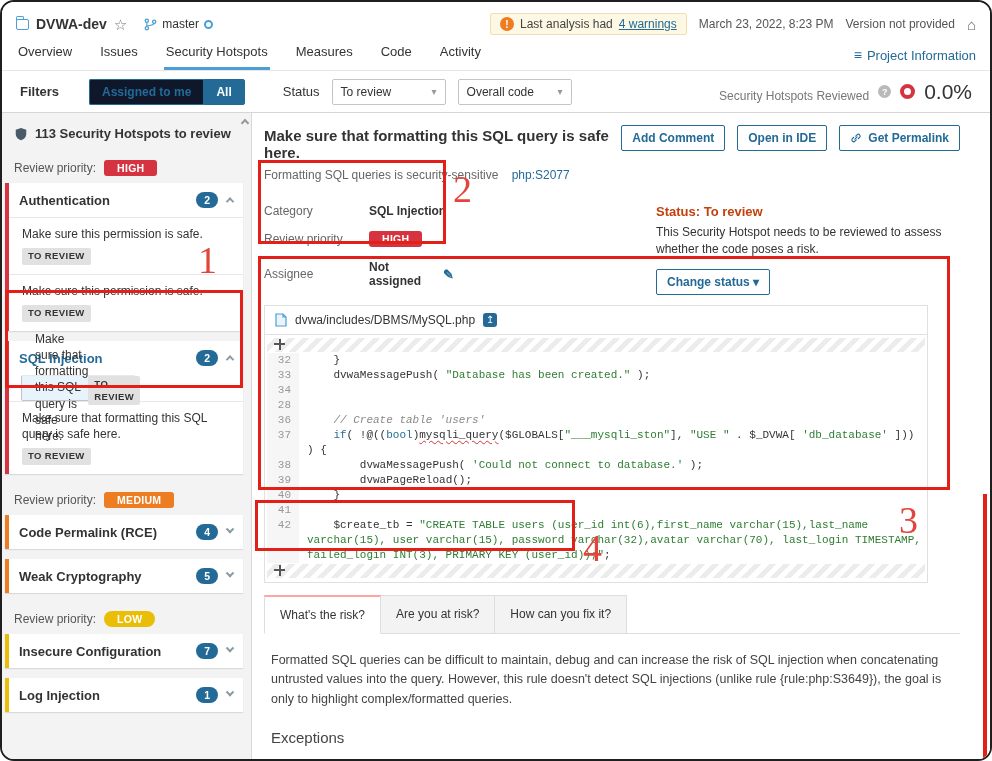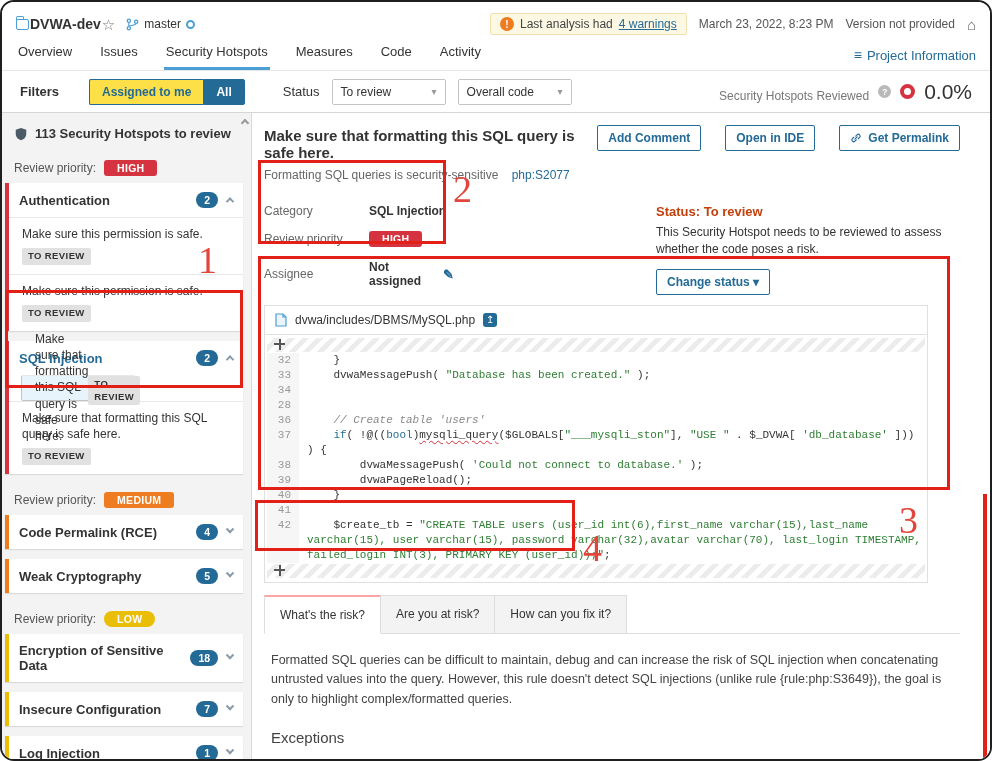"DVWA-dev" .row1 { gap: 1px -> 7px }
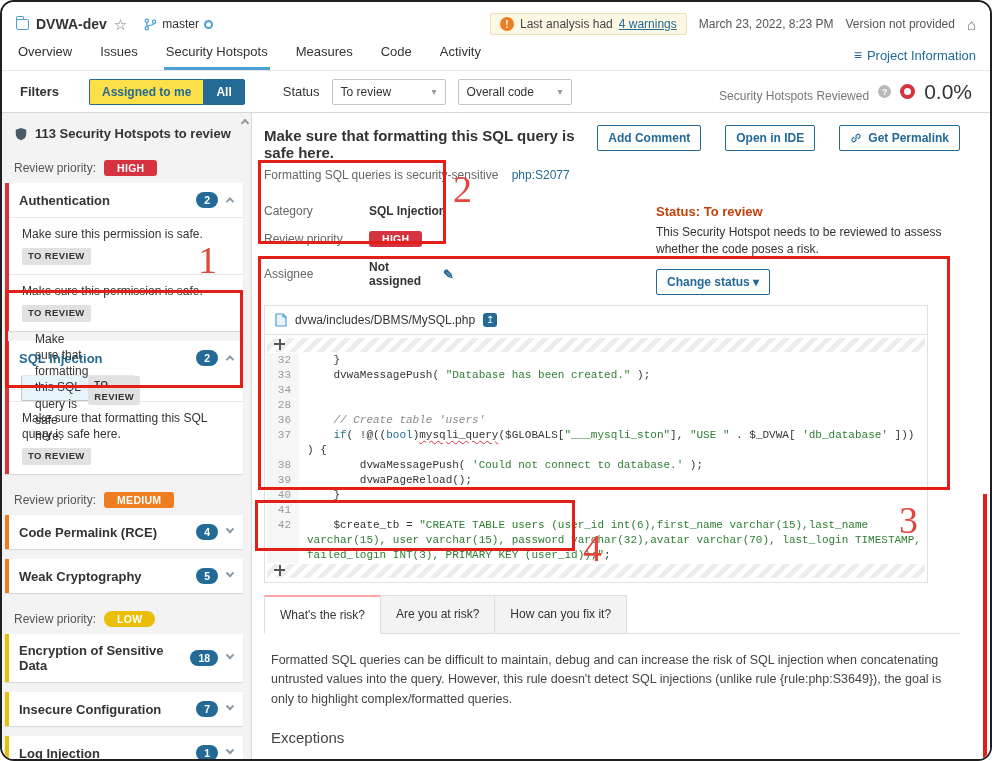"Assigned to me" .tgl-btn { background: #fde047 -> #0f172a }
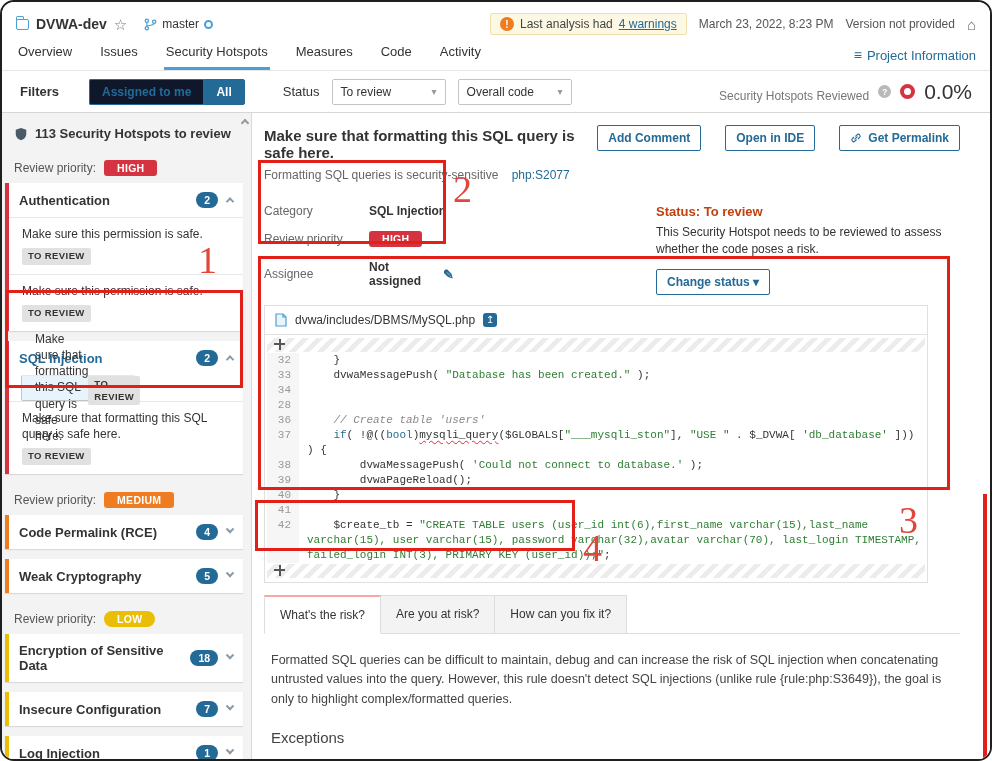"Add Comment" .btn-row { gap: 24px -> 12px }
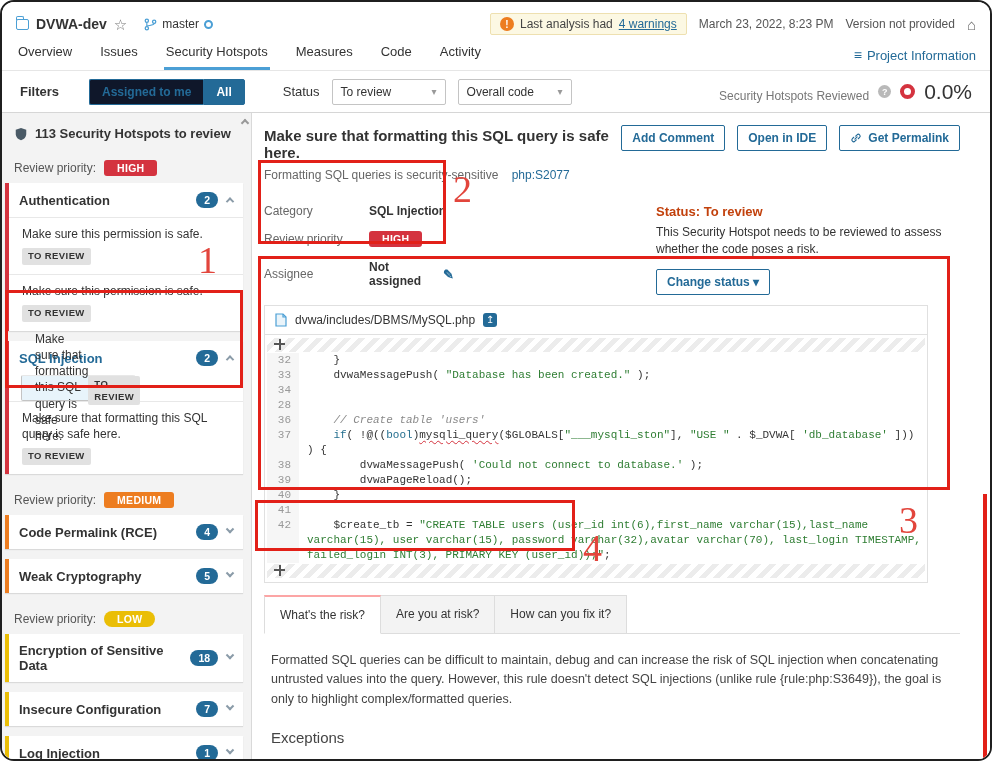"Encryption of Sensitive Data" div.cat-card { html: <div> <div> <span>Encryption of Sensitive Data</span> <span>18</span> <span></span> </div> </div> -> none }
